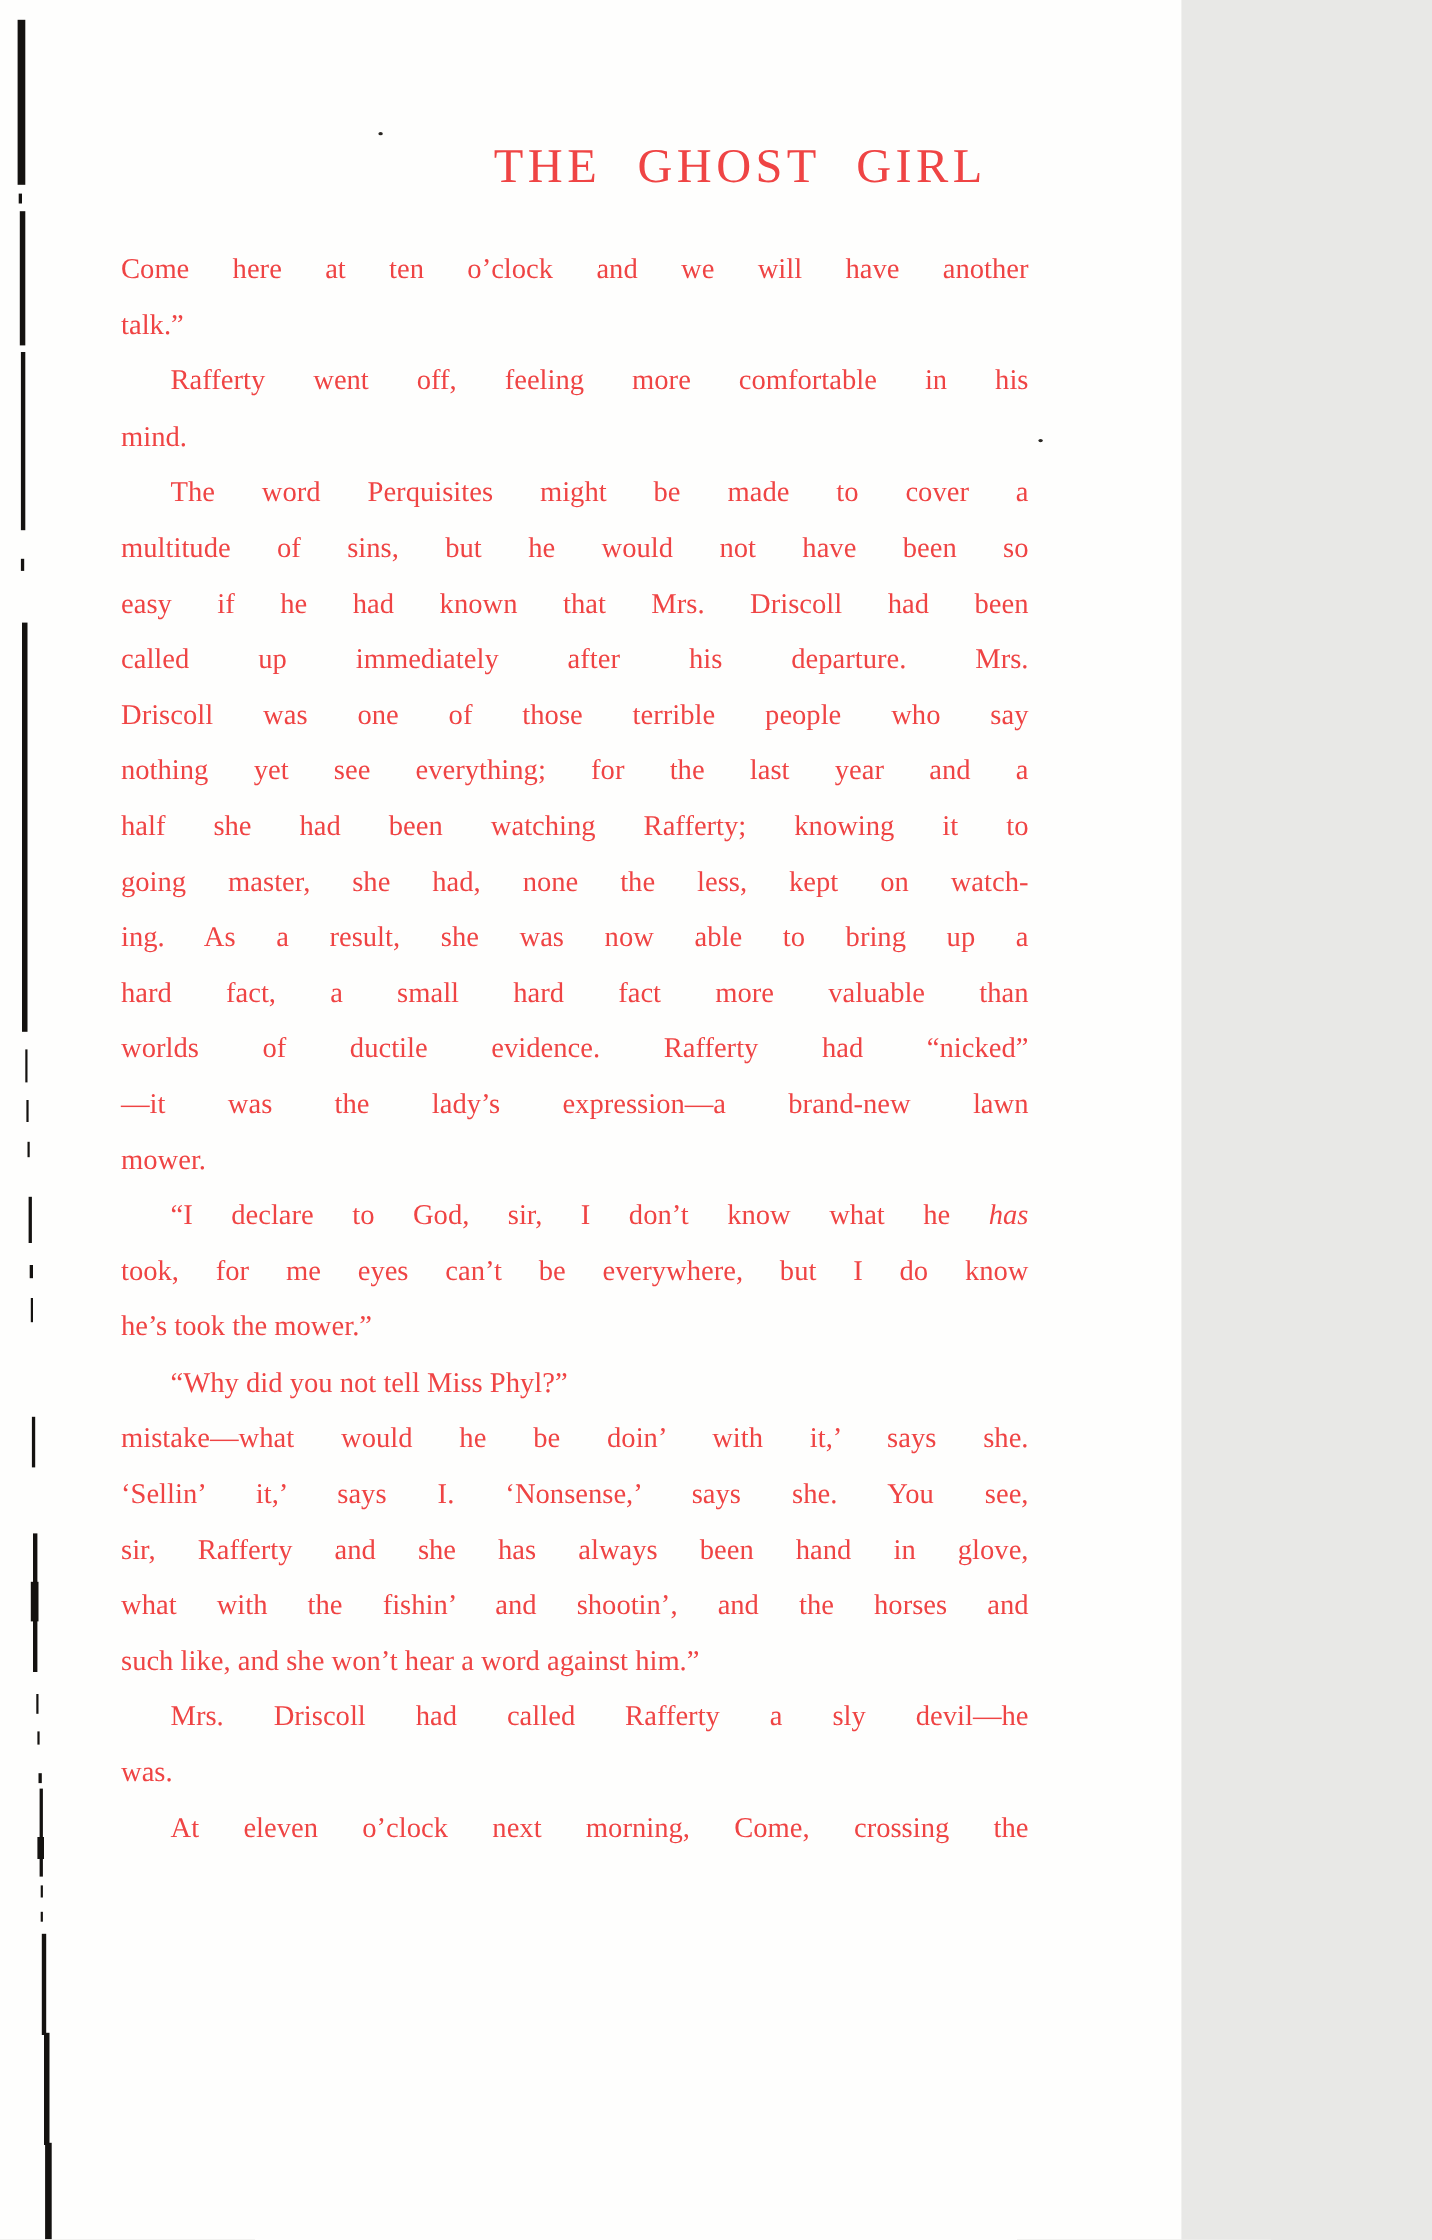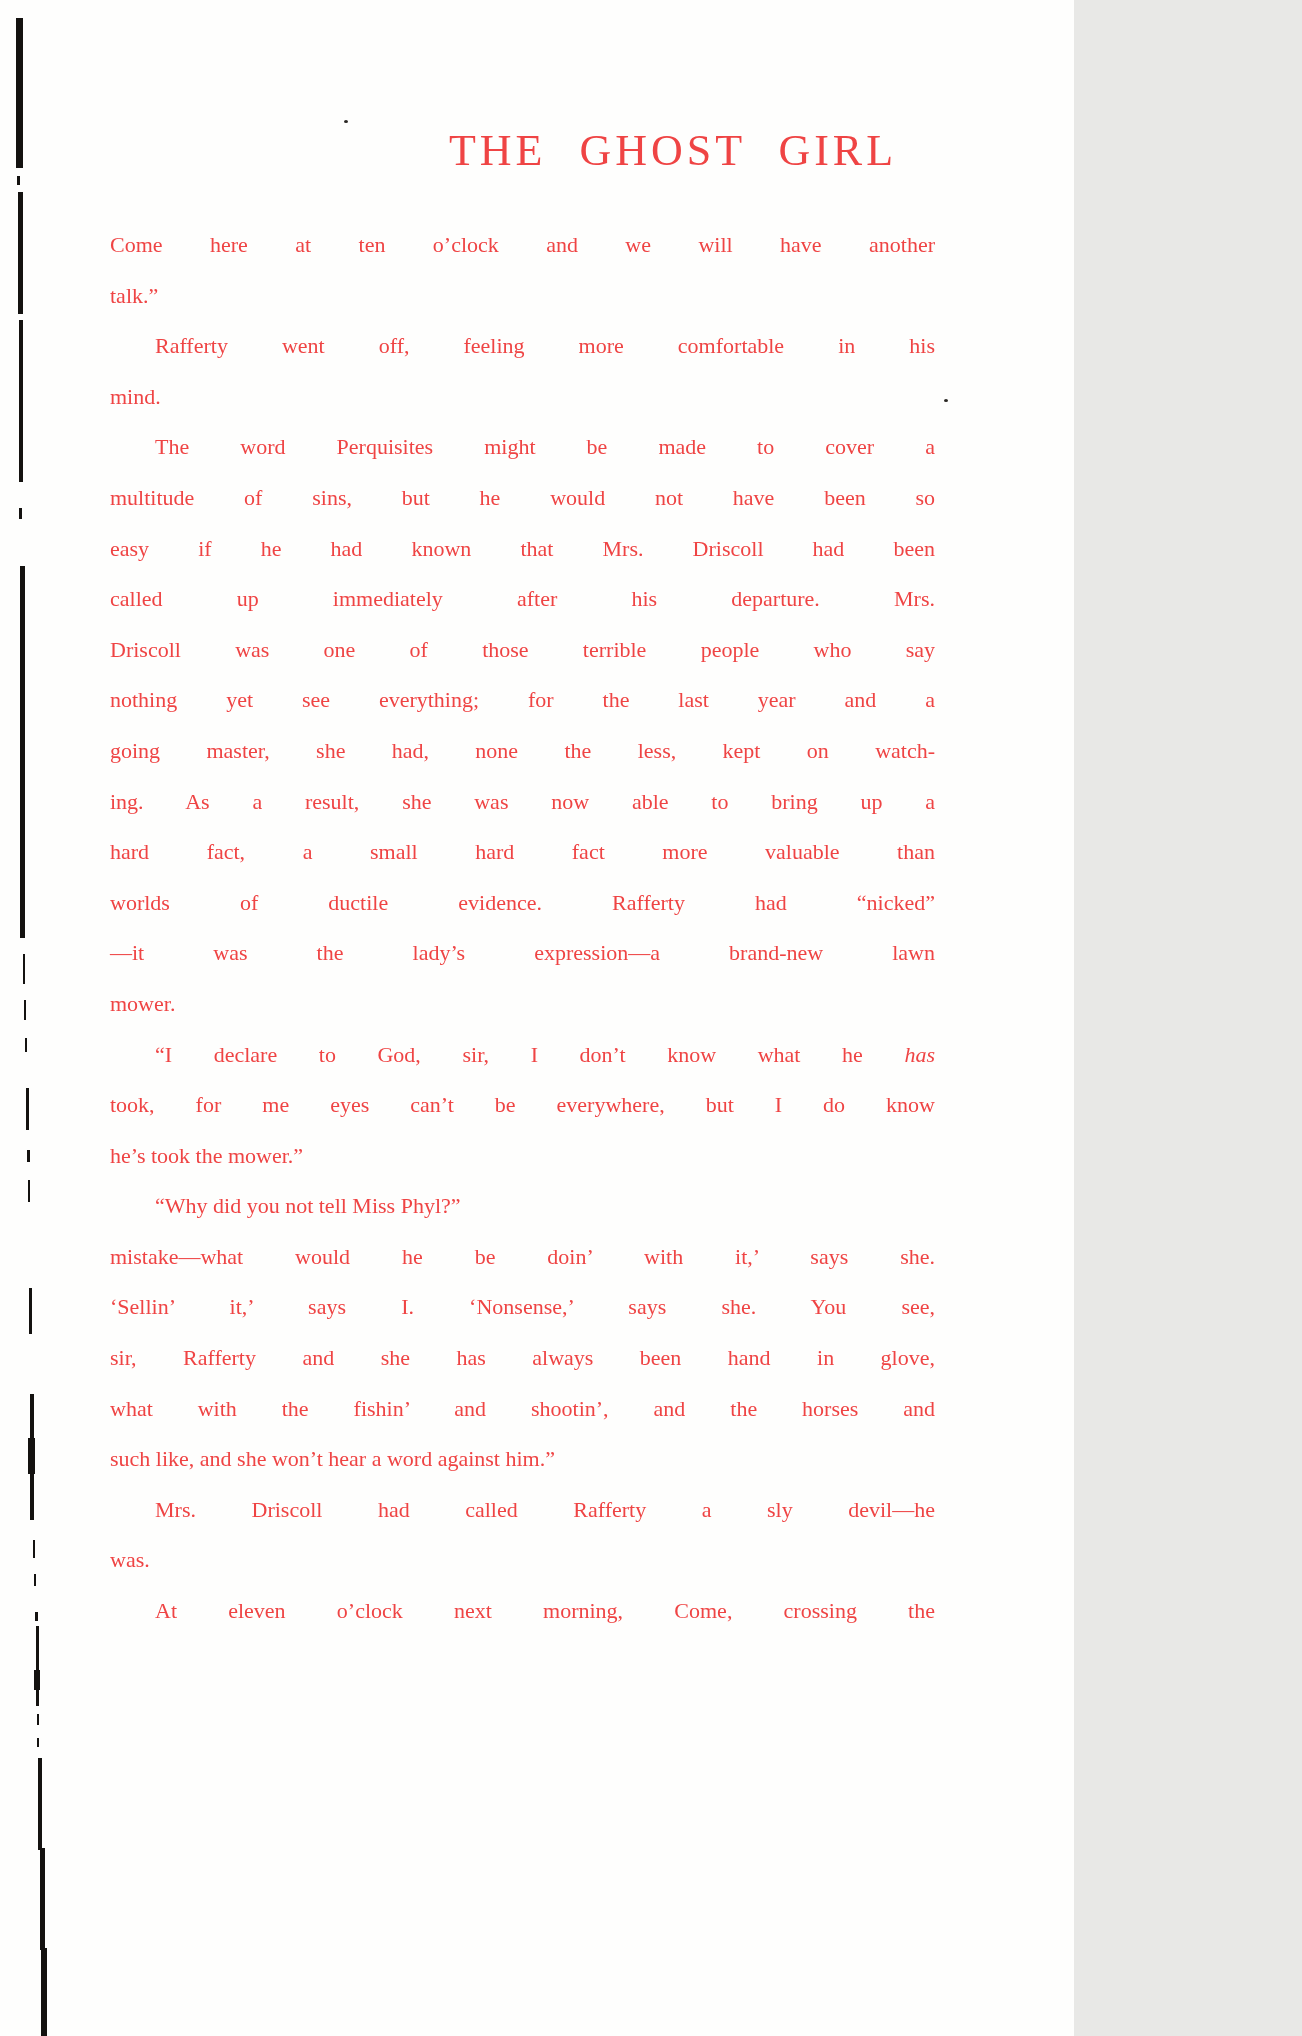"Come here at ten o’clock" .line { font-size: 22px -> 26px }
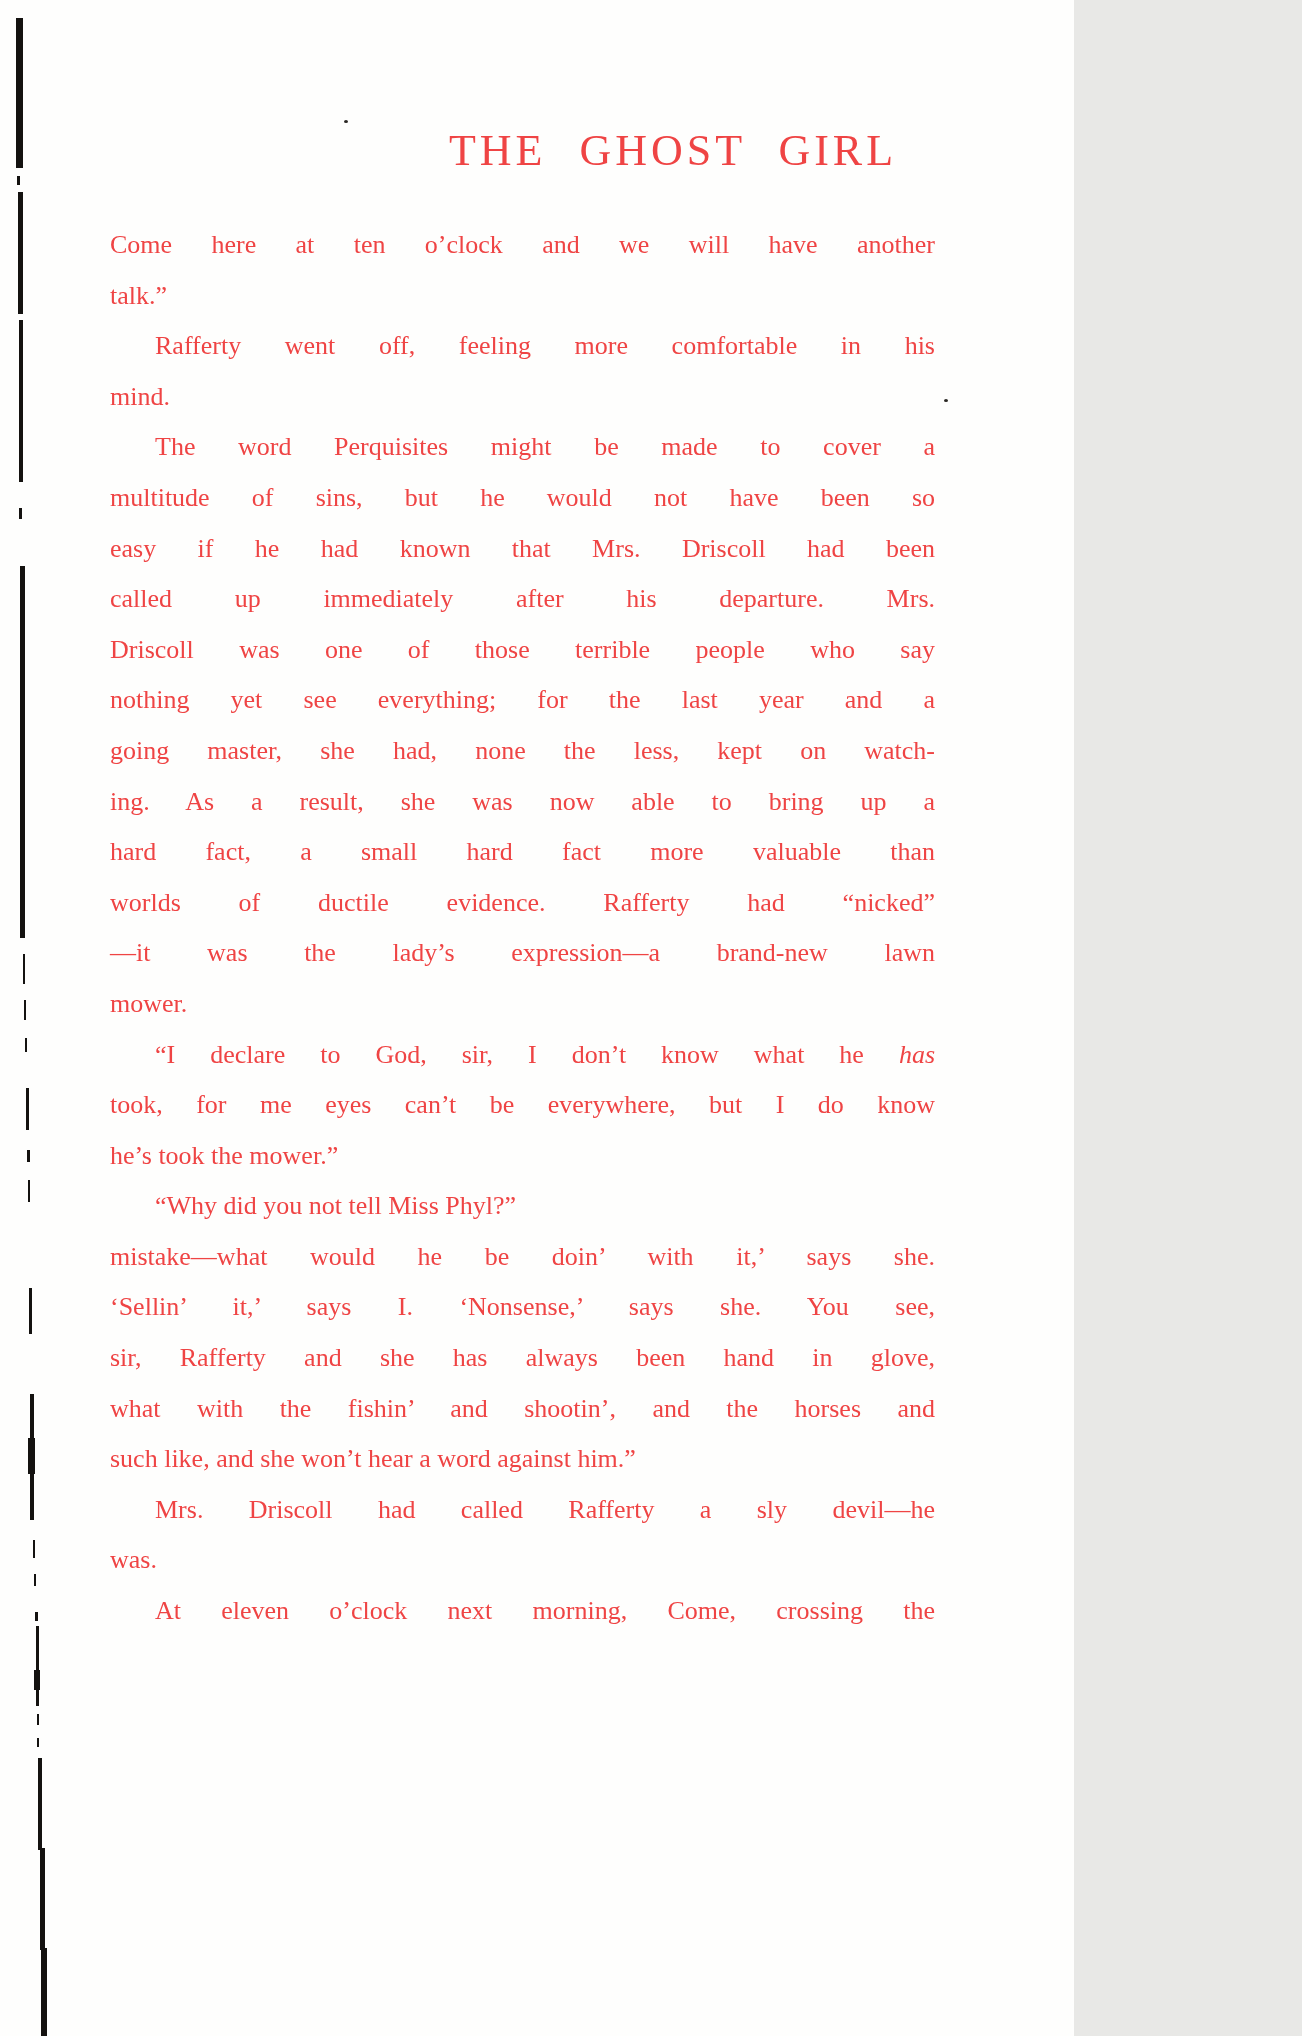"half she had been watching" div.line { html: none -> <div><span>half she had been watching Rafferty; knowing it to</span></div> }
